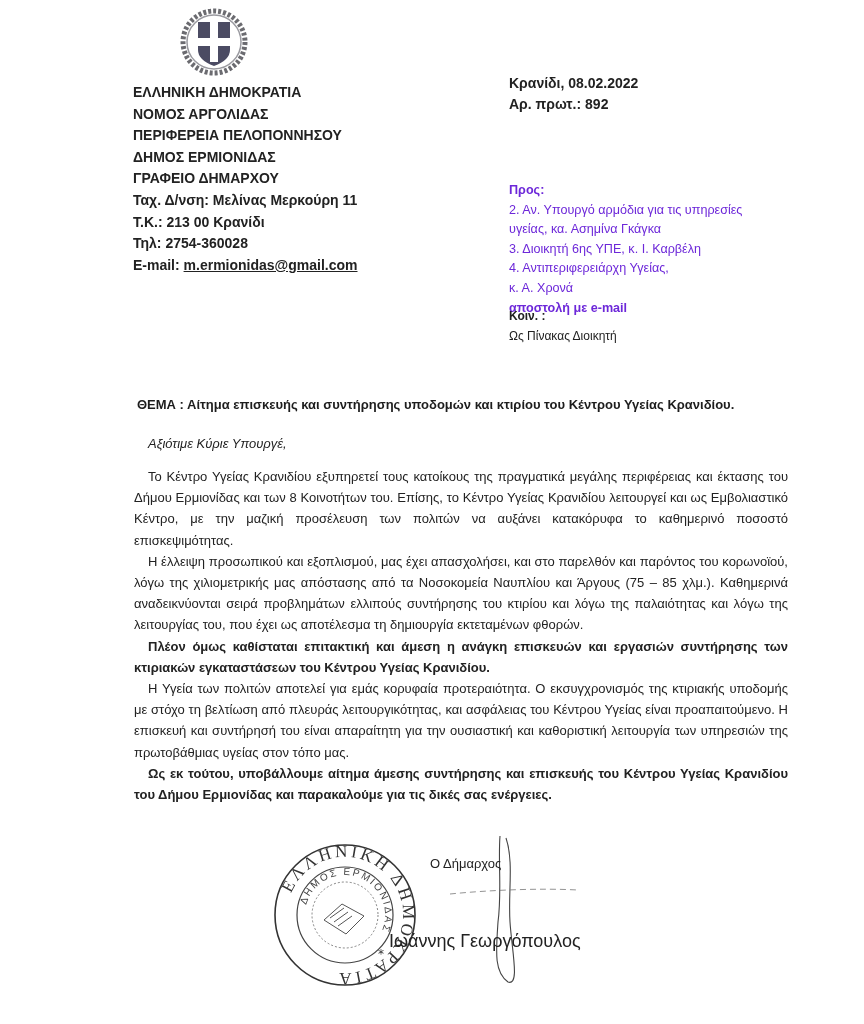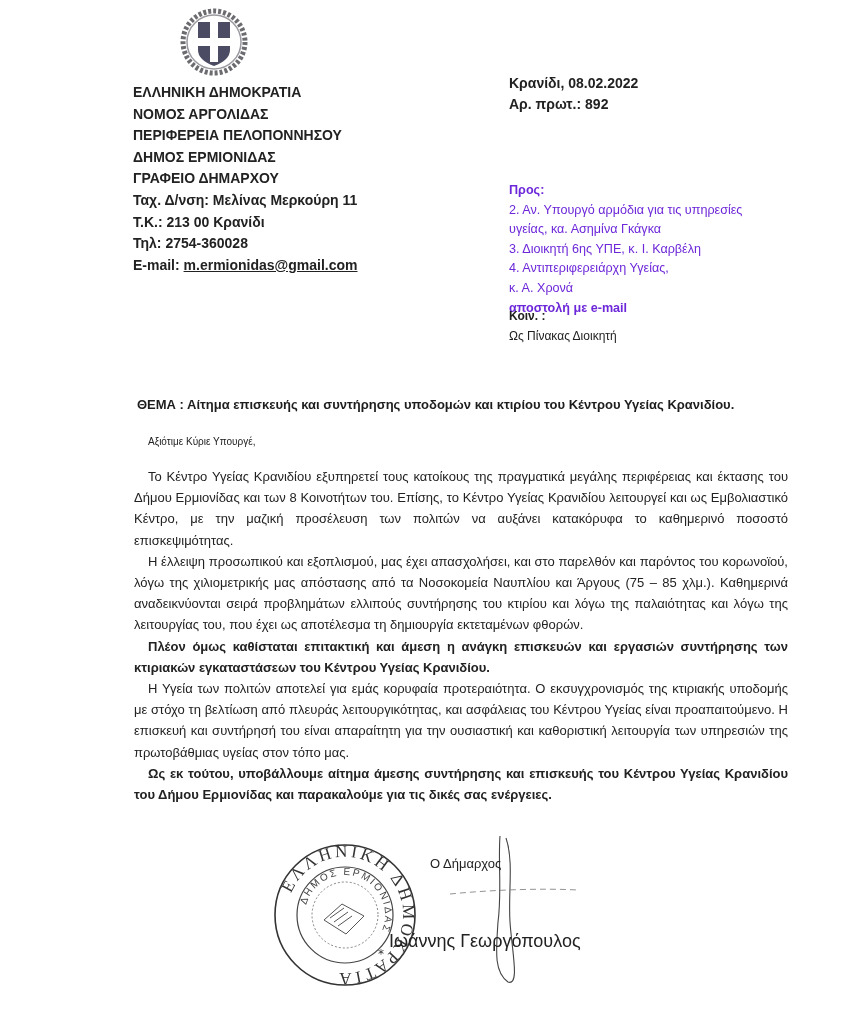"Αξιότιμε Κύριε Υπουργέ," #salutation { font-size: 10px -> 13px; font-style: none -> italic }
